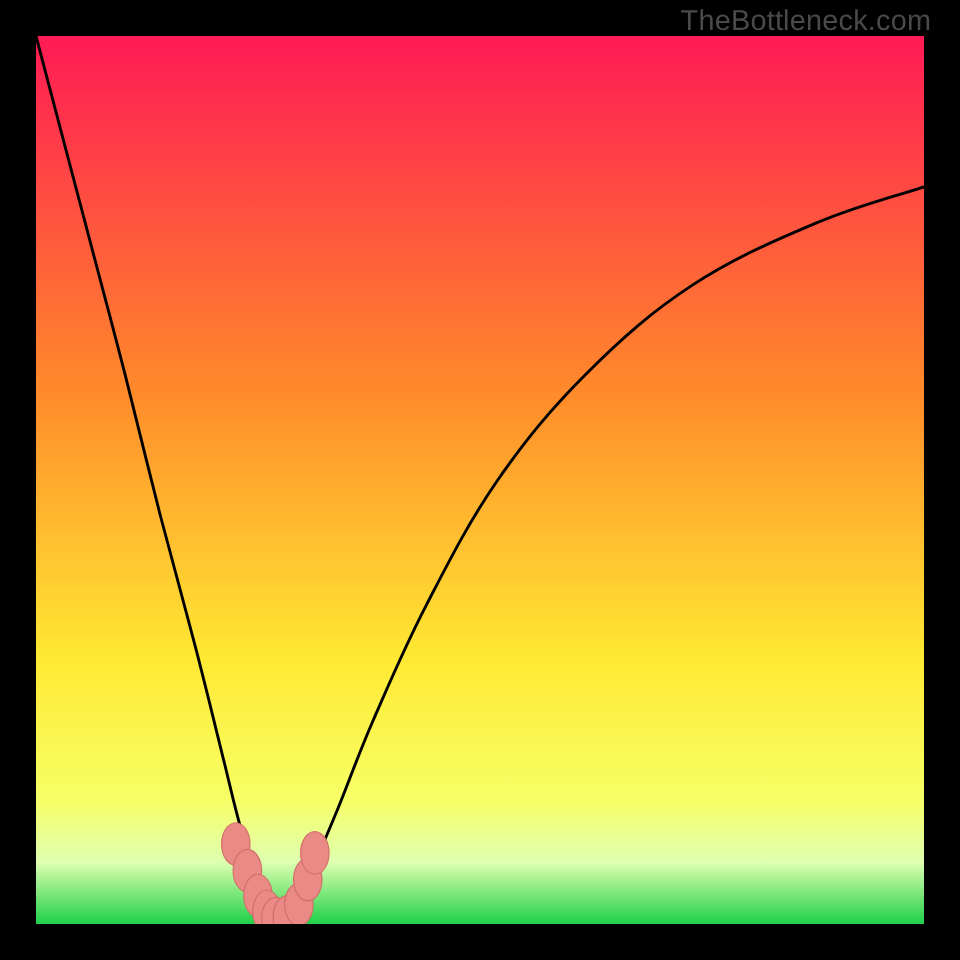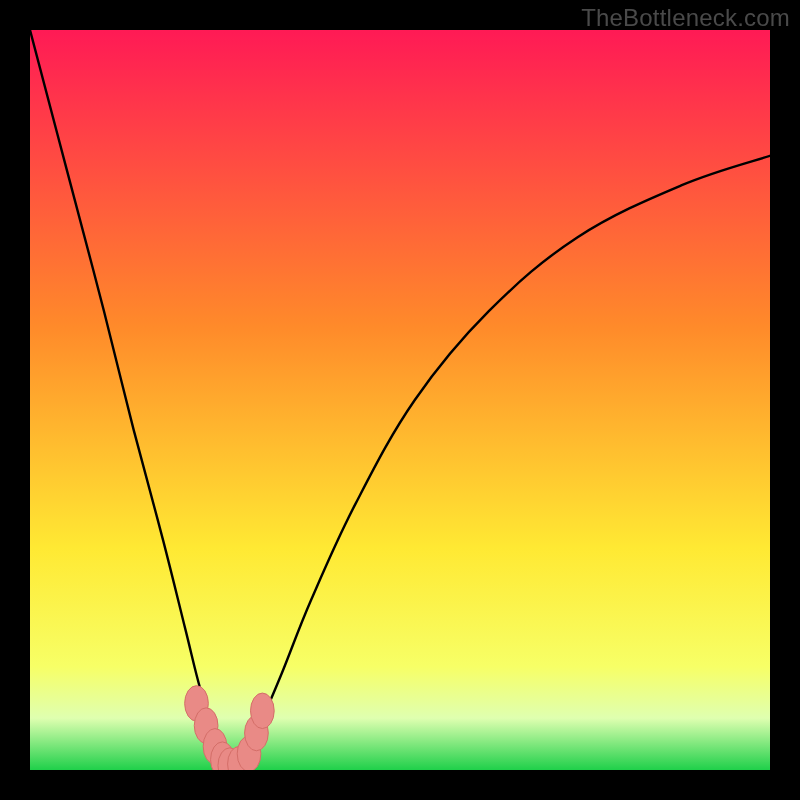"TheBottleneck.com" .watermark { right: 10px -> 24px }
